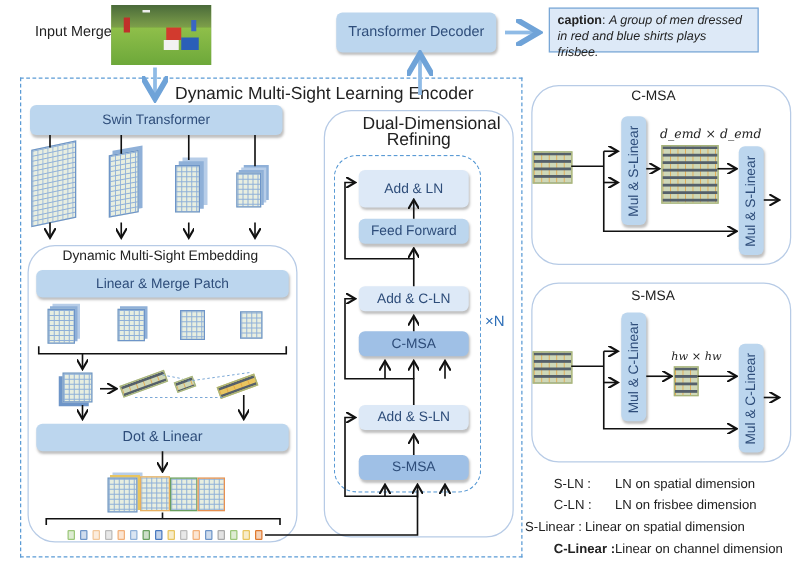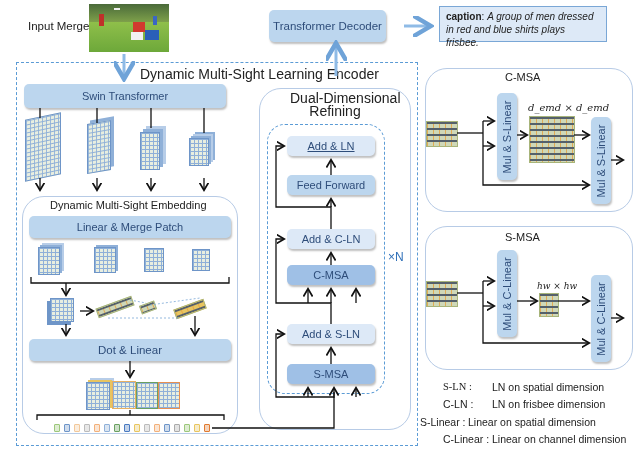"Transformer Decoder" div.blk { width: 117px -> 128px }
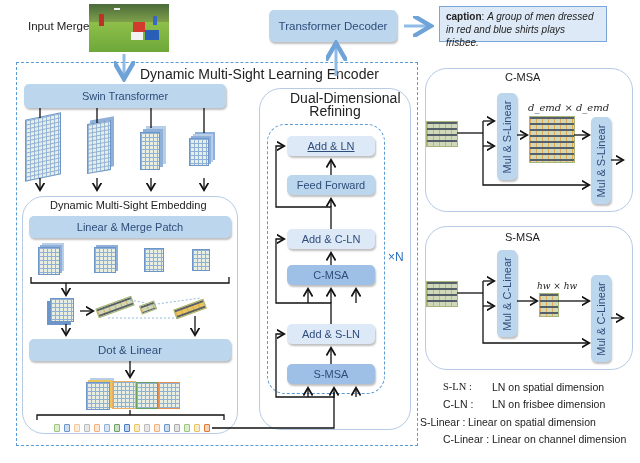"Add & LN" div.blk { height: 20px -> 30px; text-decoration: underline -> none }
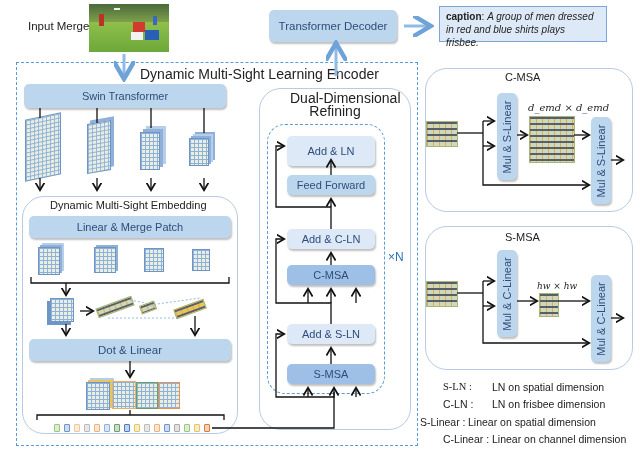"S-LN :" div.legend-row { font-family: Liberation Serif, serif -> none }
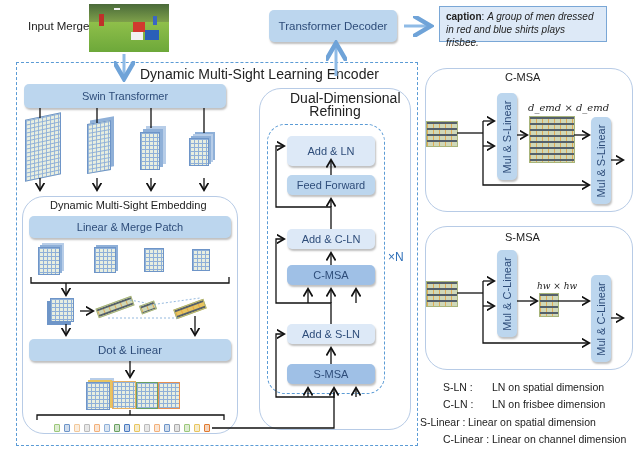"C-Linear :" div.legend-row { font-weight: none -> bold }
